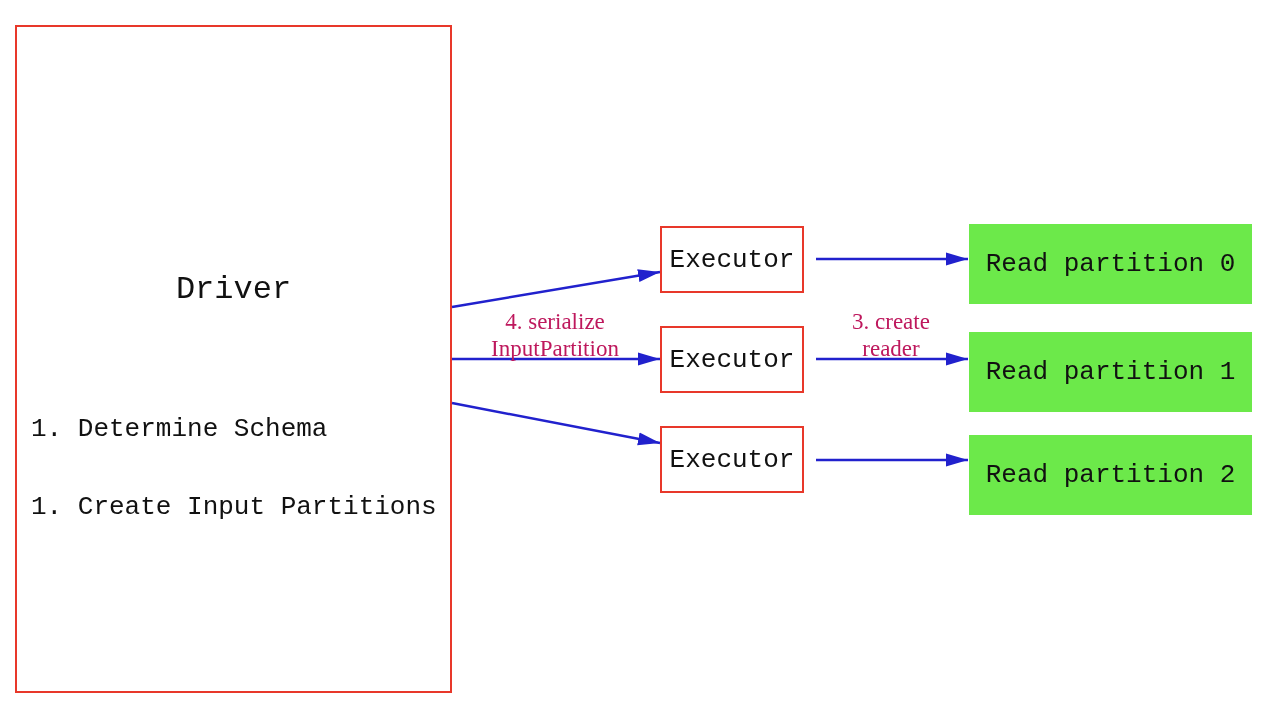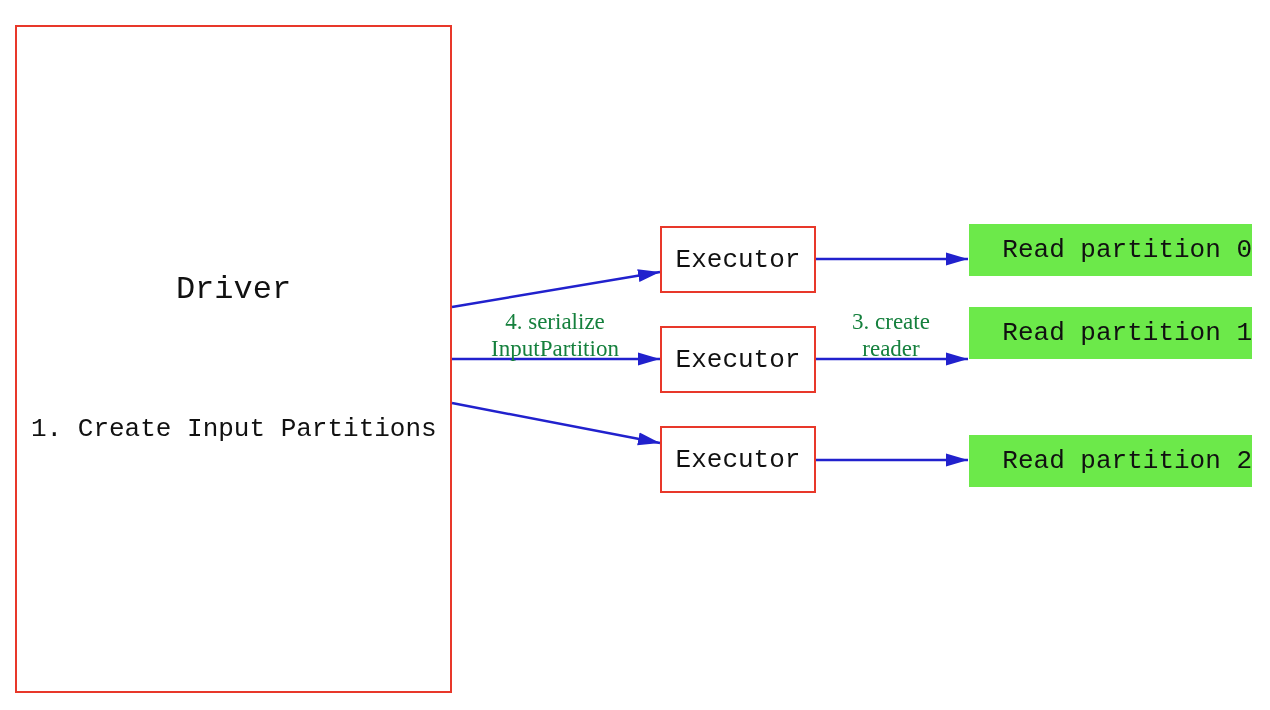"Executor" .executor-box { width: 156px -> 144px }
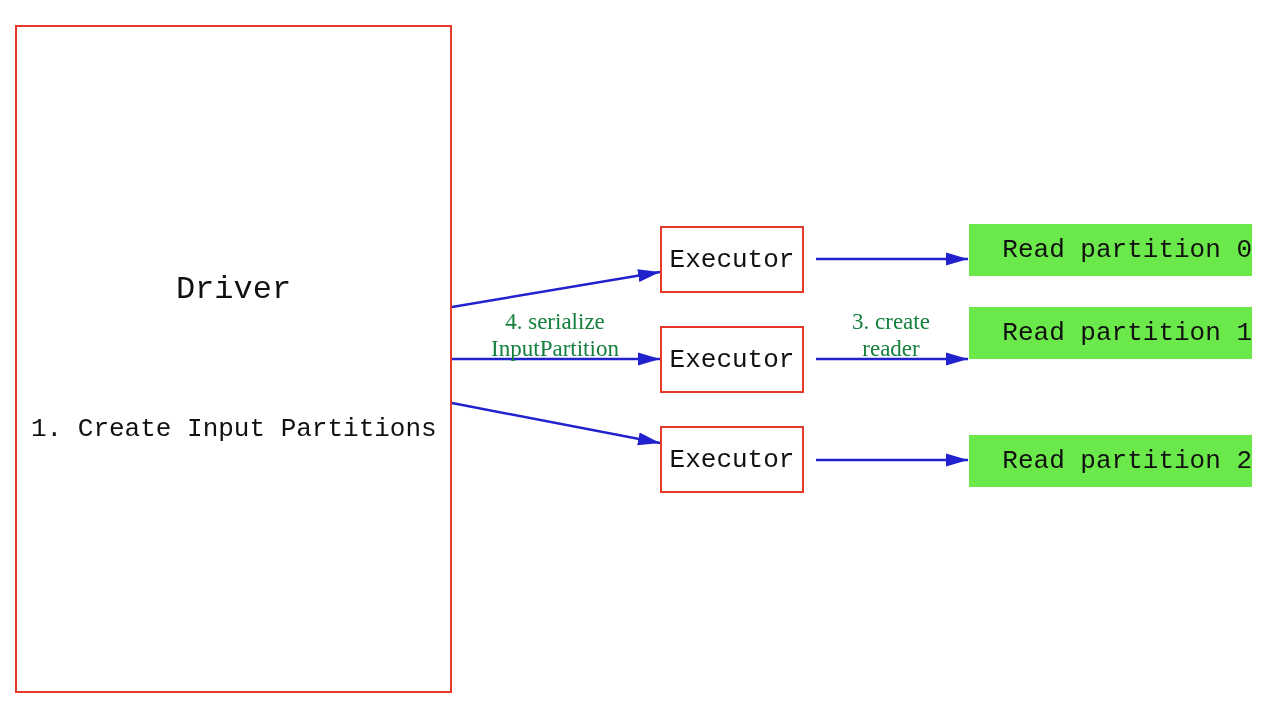"Read partition 0" .partition-box { height: 52px -> 80px; justify-content: flex-end -> none }
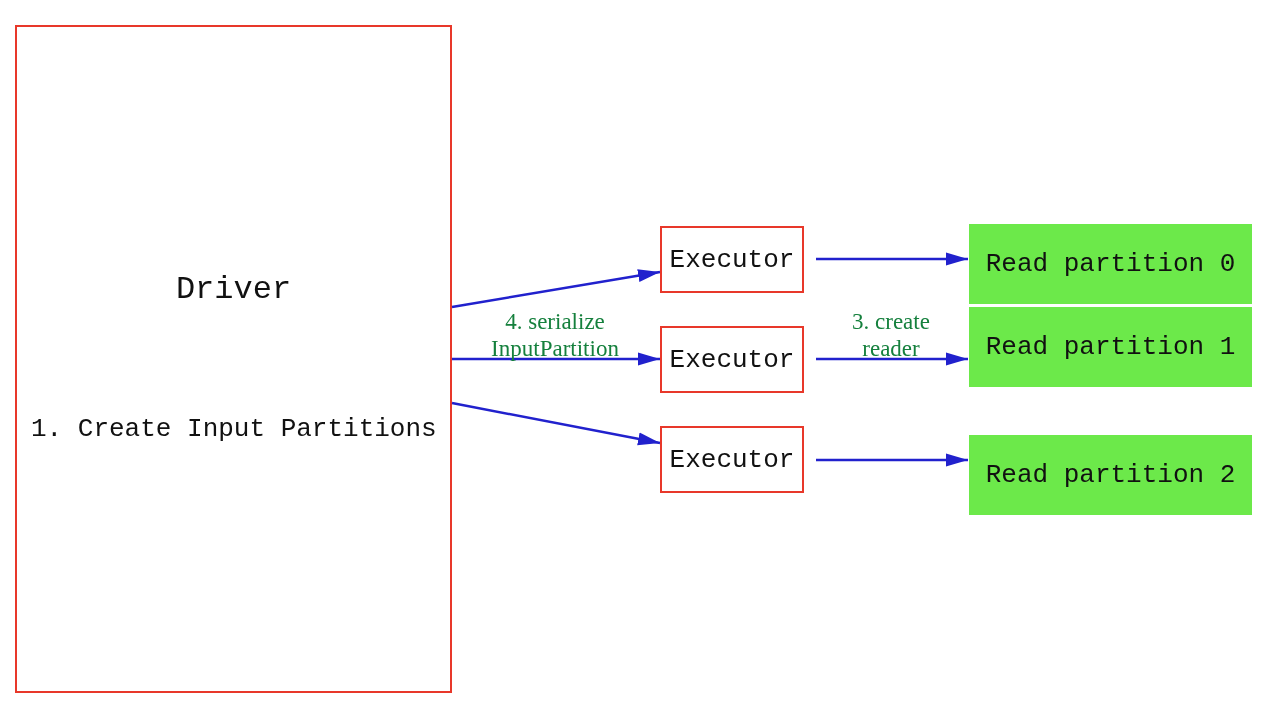"4. serialize" .arrow-label { color: #15803d -> #be185d }
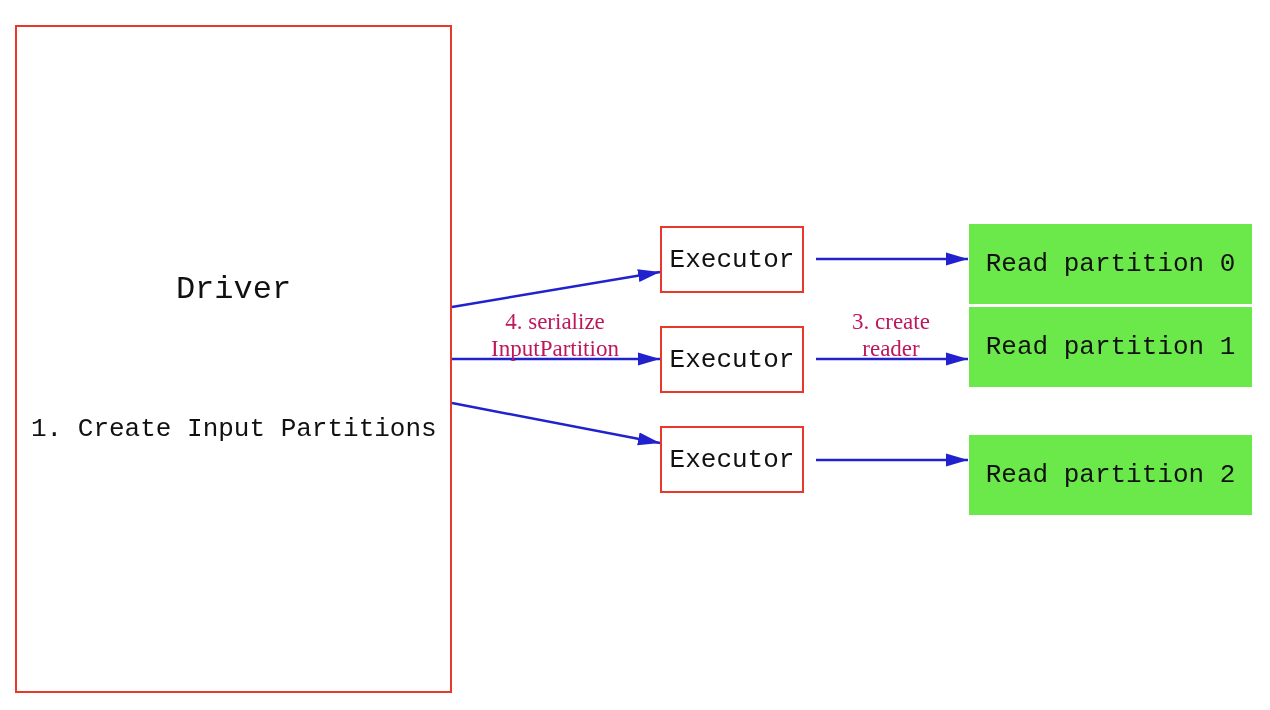"Read partition 1" .part-1 { top: 307px -> 332px }
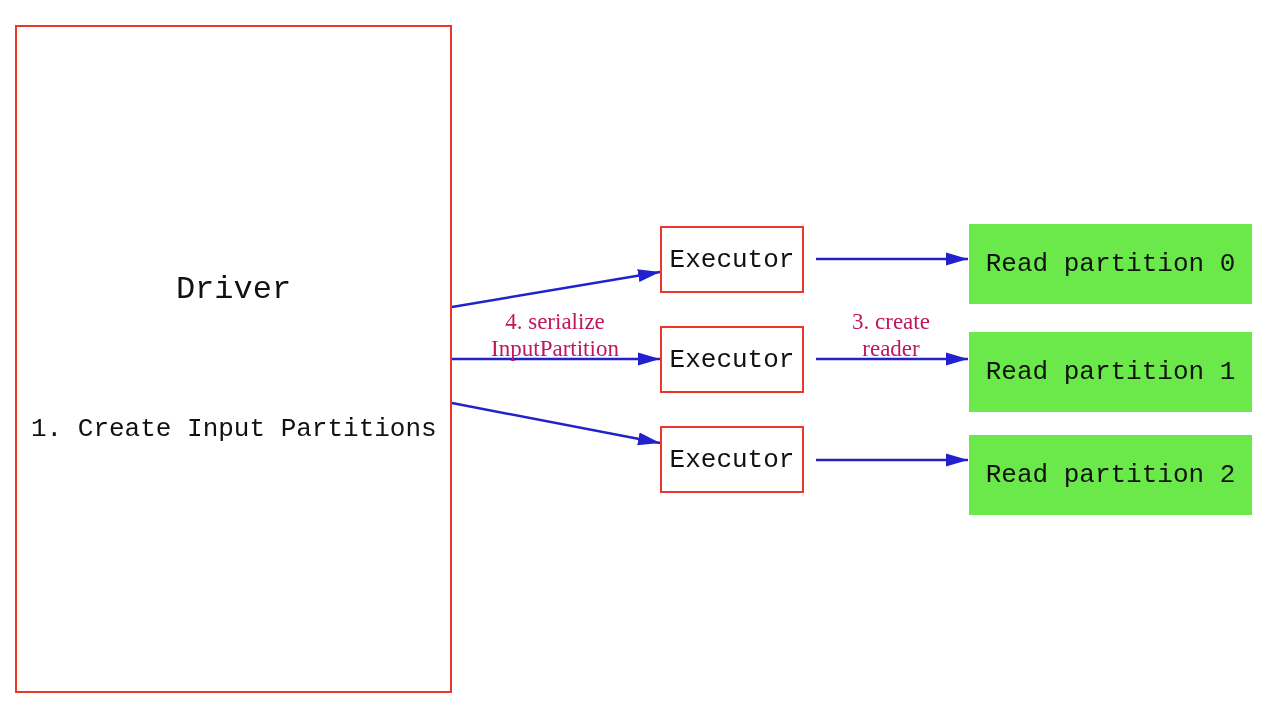"1. Determine Schema" div { html: none -> <div>1. Determine Schema</div> }
